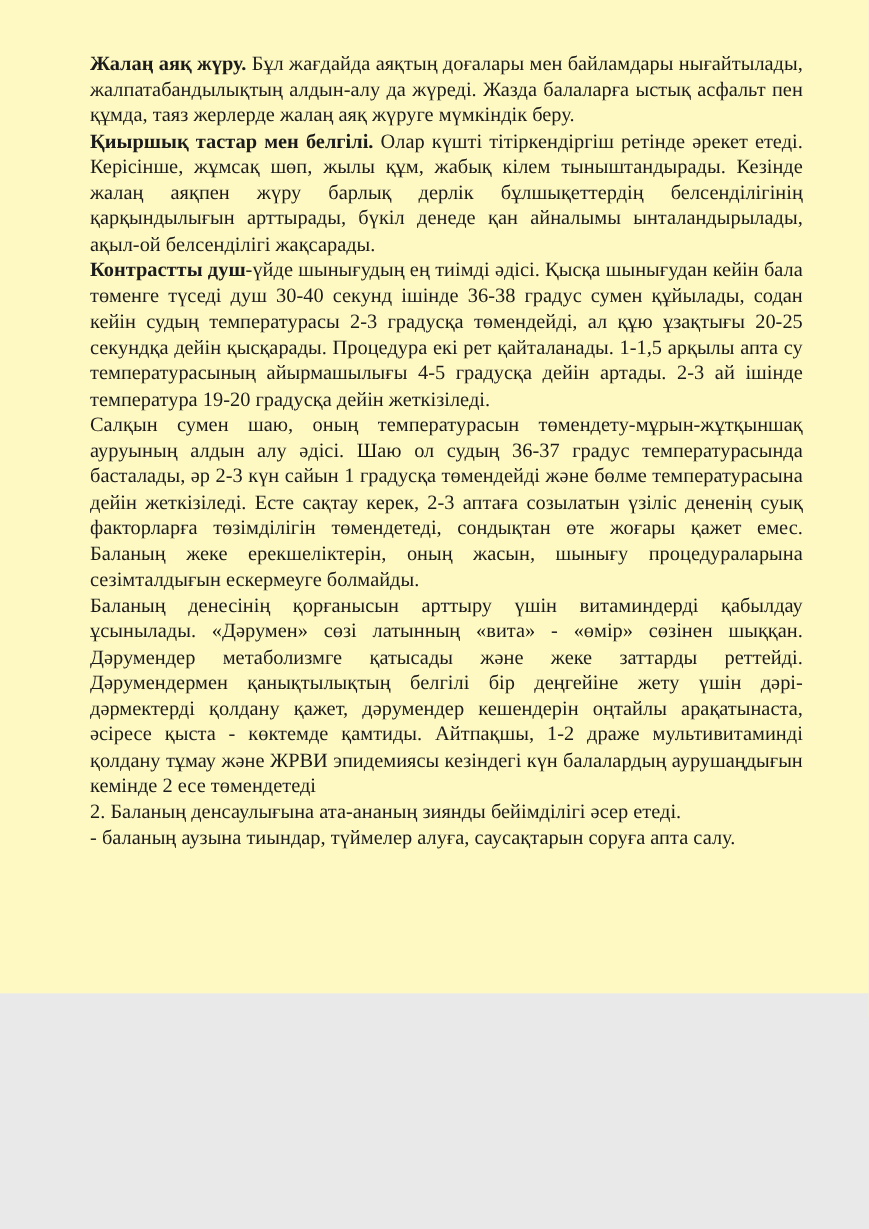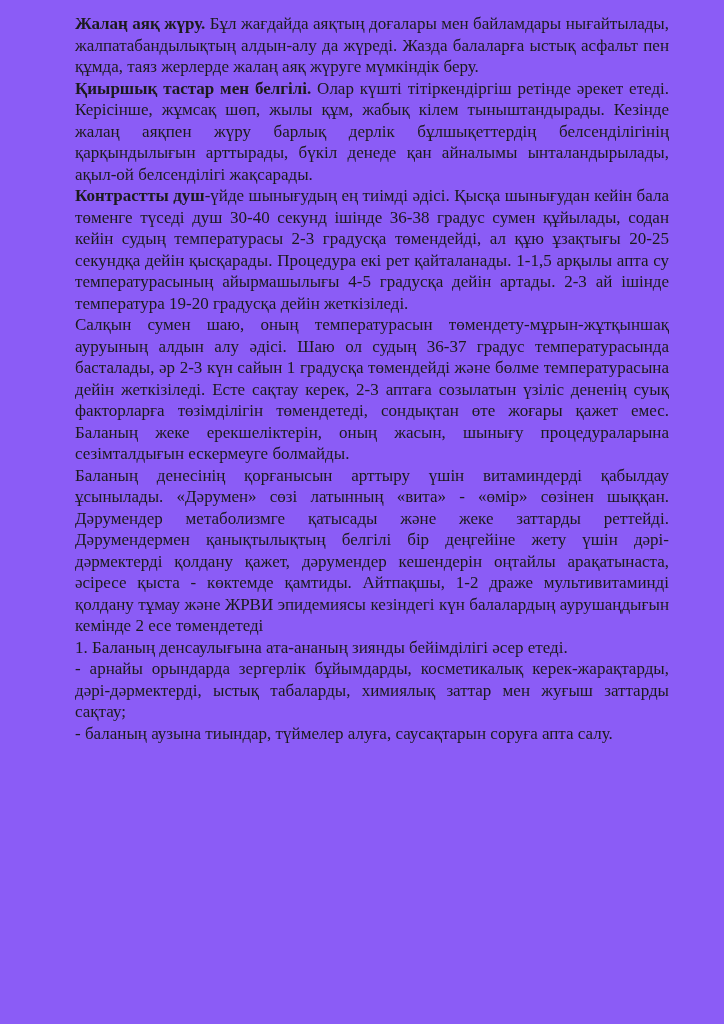"Жалаң аяқ жүру. Бұл жағдайда" .page { background: #8b5cf6 -> #fef9c3; height: 1024px -> 828px; padding: 13px 55px 0 75px -> 42px 55px 0 75px }
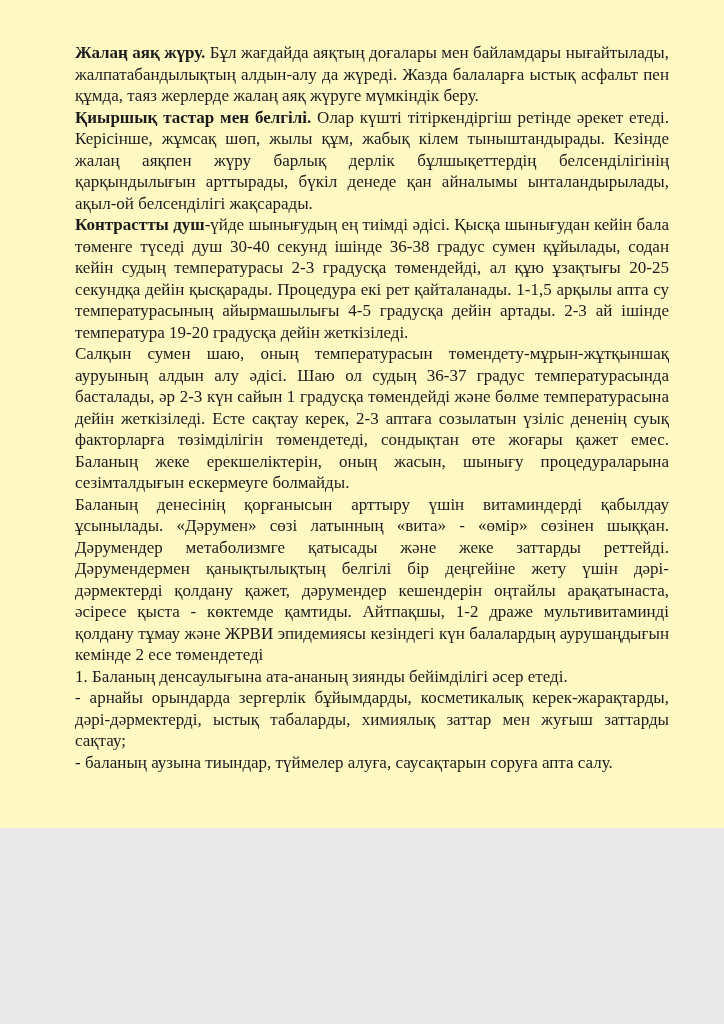"1. Баланың денсаулығына ата-ананың" span { text: 1 -> 2 }
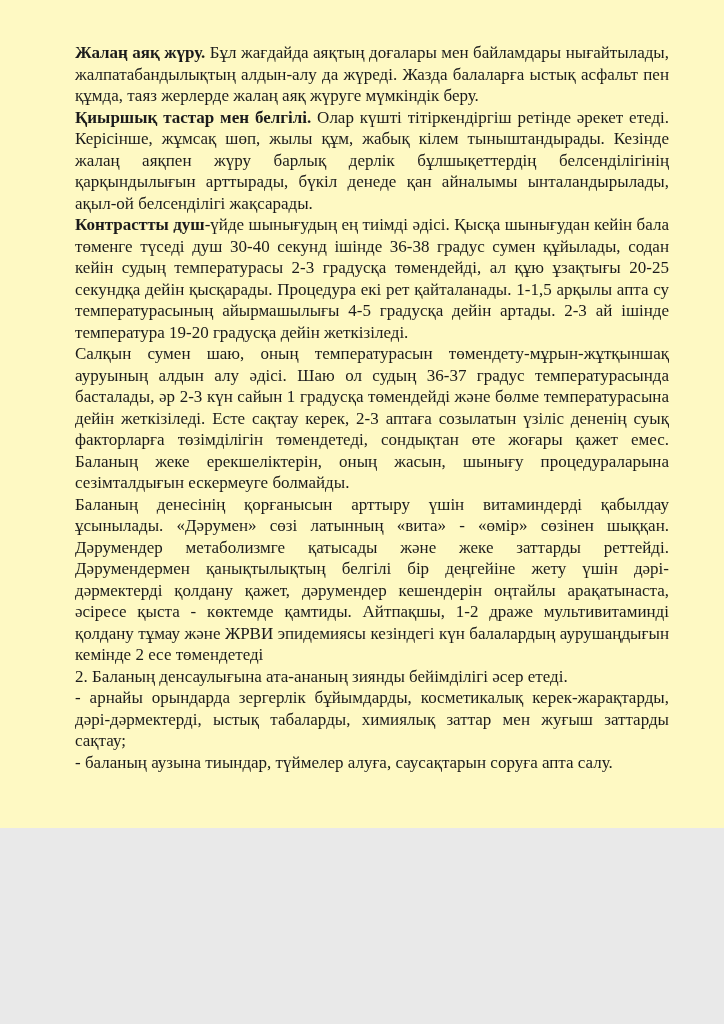"- арнайы орындарда зергерлік бұйымдарды," p { html: <p><span>- арнайы орындарда зергерлік бұйымдарды, косметикалық керек-жарақтарды, дәрі-дәрмектерді, ыстық табаларды, химиялық заттар мен жуғыш заттарды сақтау;</span></p> -> none }
